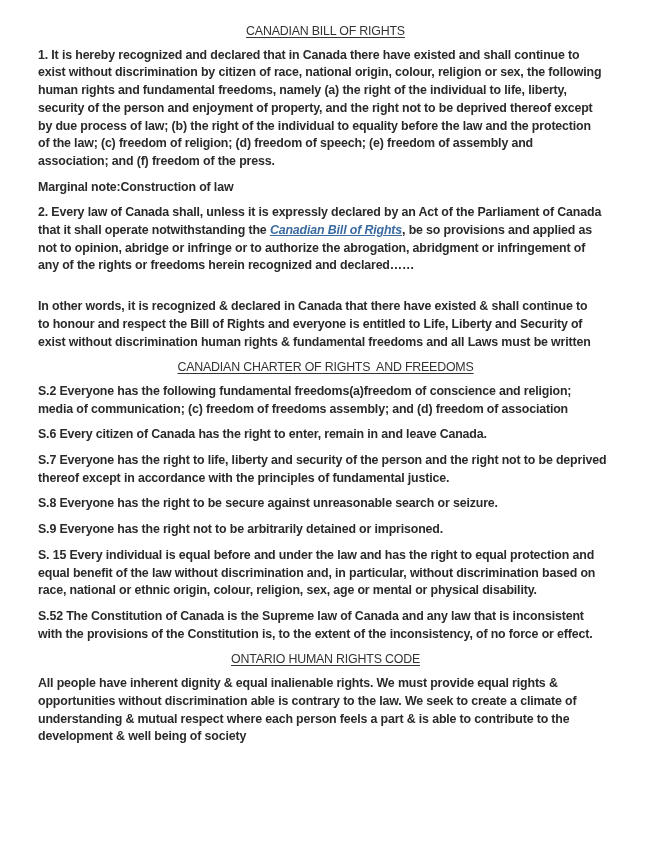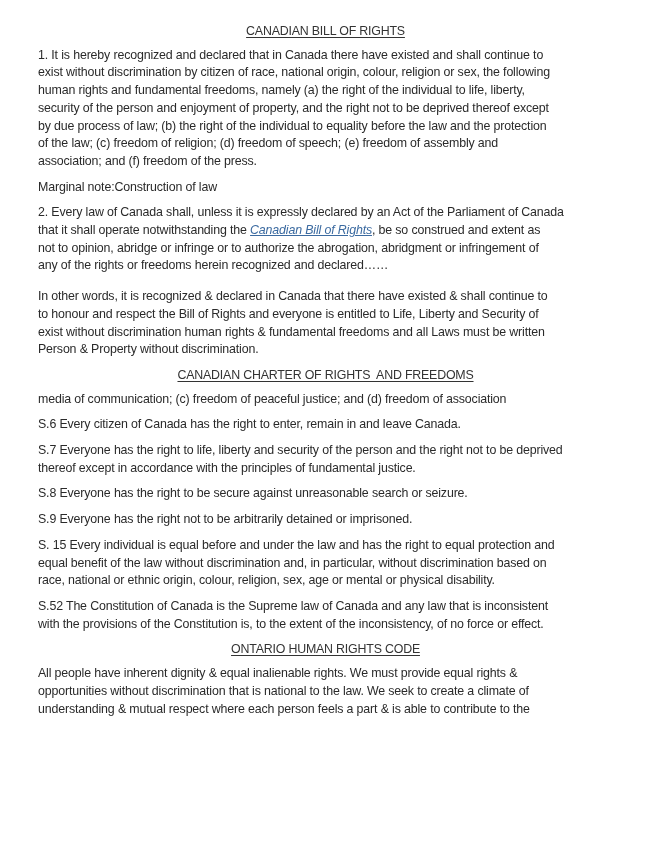"1. It is hereby recognized" .para { font-weight: none -> bold }
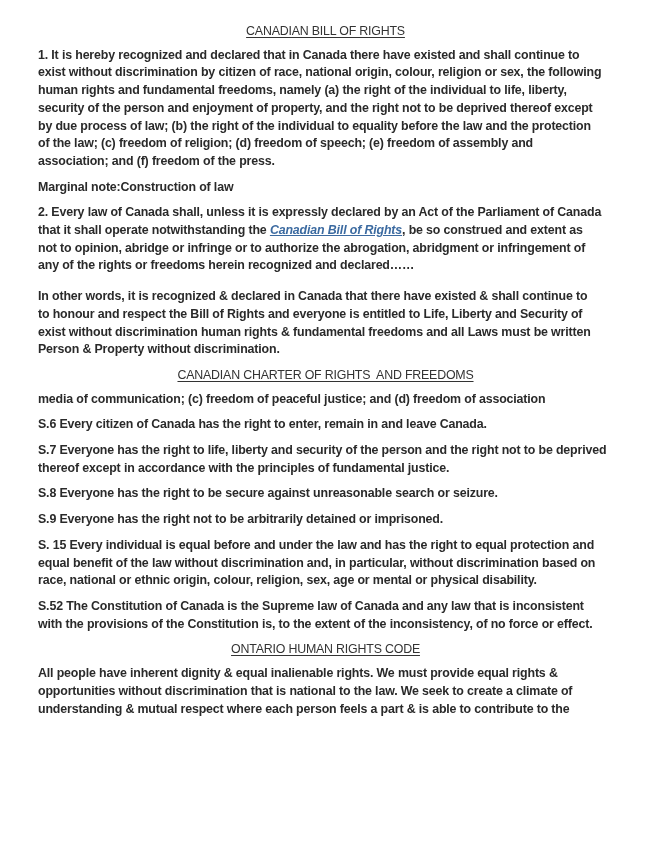"2. Every law of Canada" .para.tight { margin-bottom: 13px -> 23px }
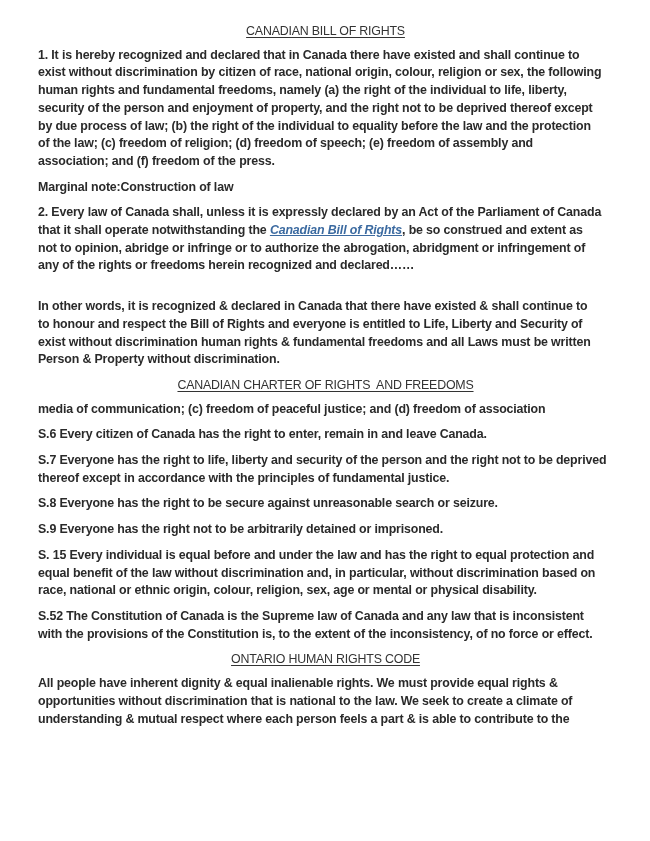", be so construed and" span { text: construed and extent -> provisions and applied }
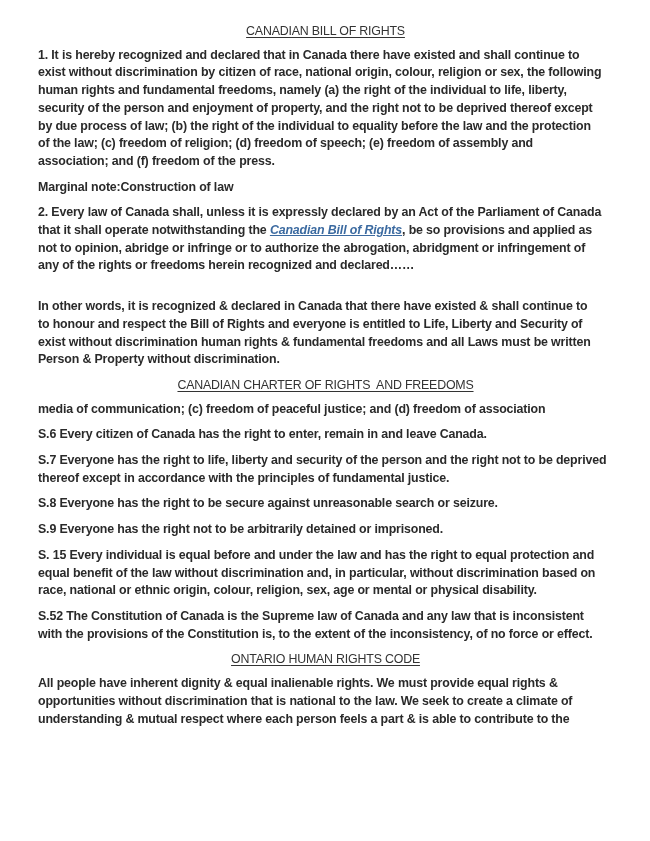"Person & Property without" span.line { html: <span>Person &amp; Property without discrimination.</span> -> none }
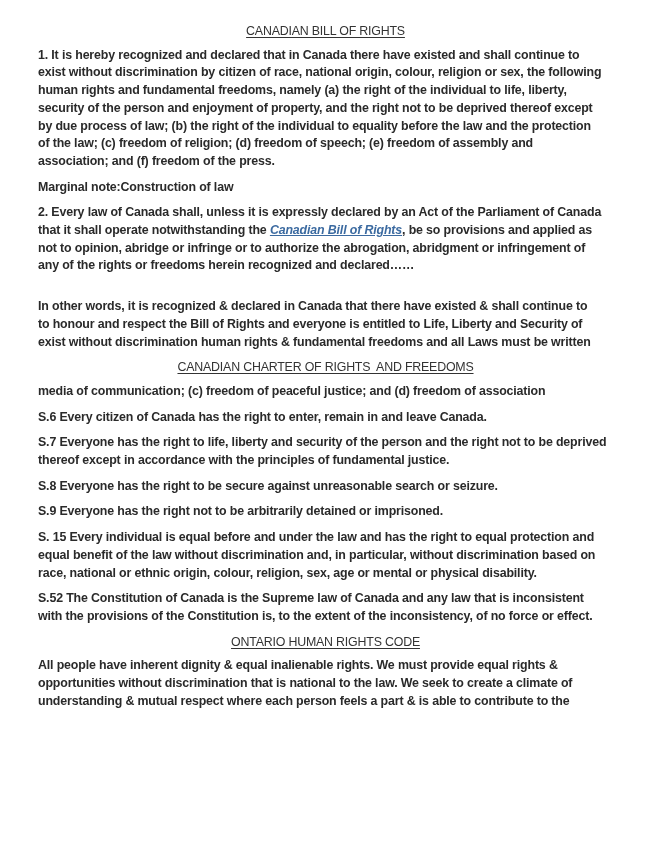"S.2 Everyone has the following" span.line { html: none -> <span>S.2 Everyone has the following fundamental freedoms(a)freedom of conscience and religion;</span> }
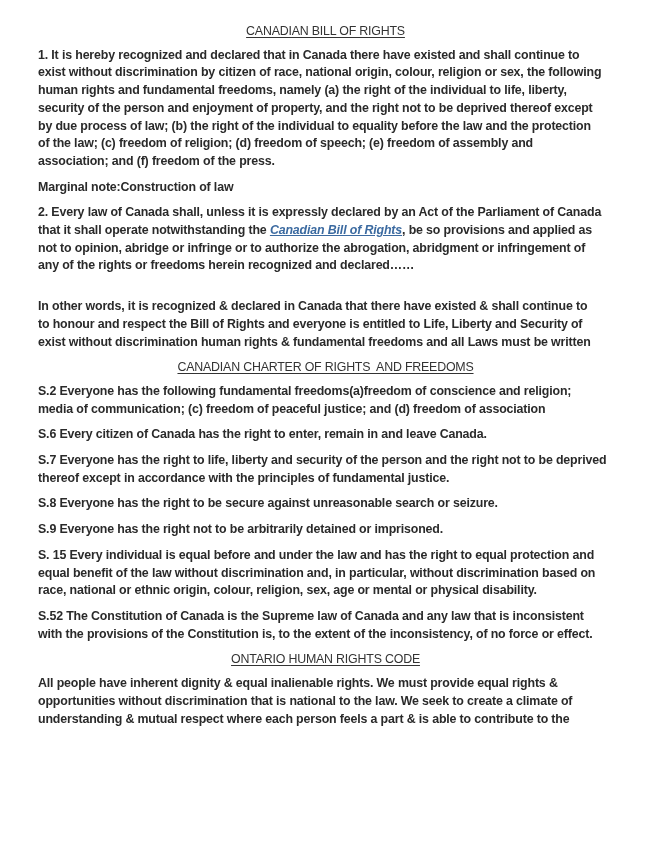"media of communication; (c) freedom" span.line { text: peaceful justice -> freedoms assembly }
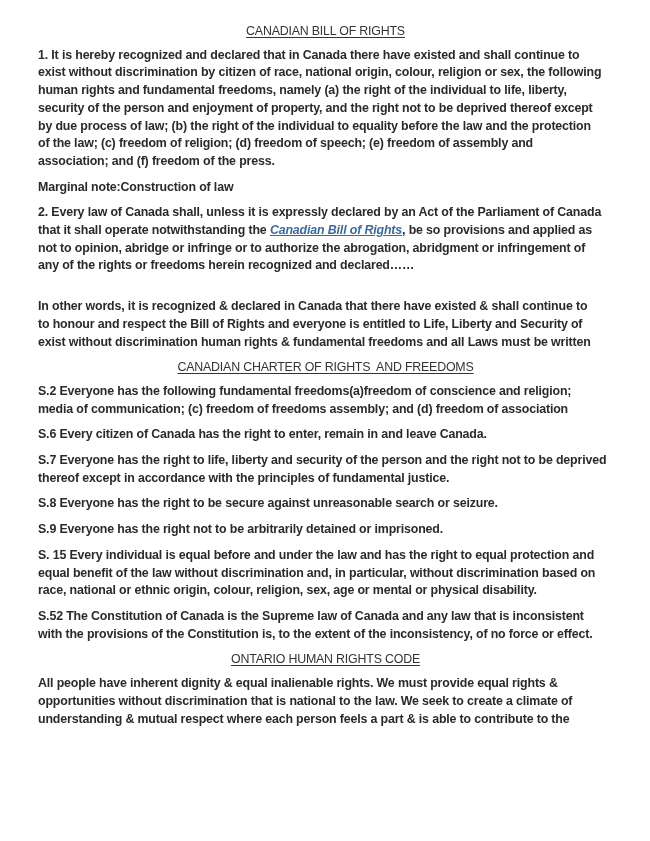"opportunities without discrimination" span.line { text: that is national -> able is contrary }
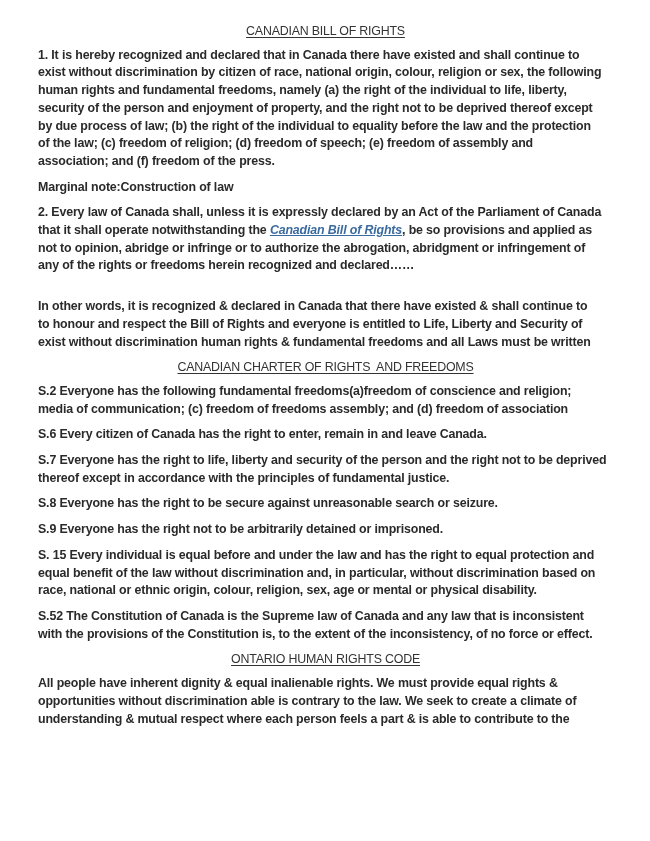"development & well being of" span.line { html: none -> <span>development &amp; well being of society</span> }
